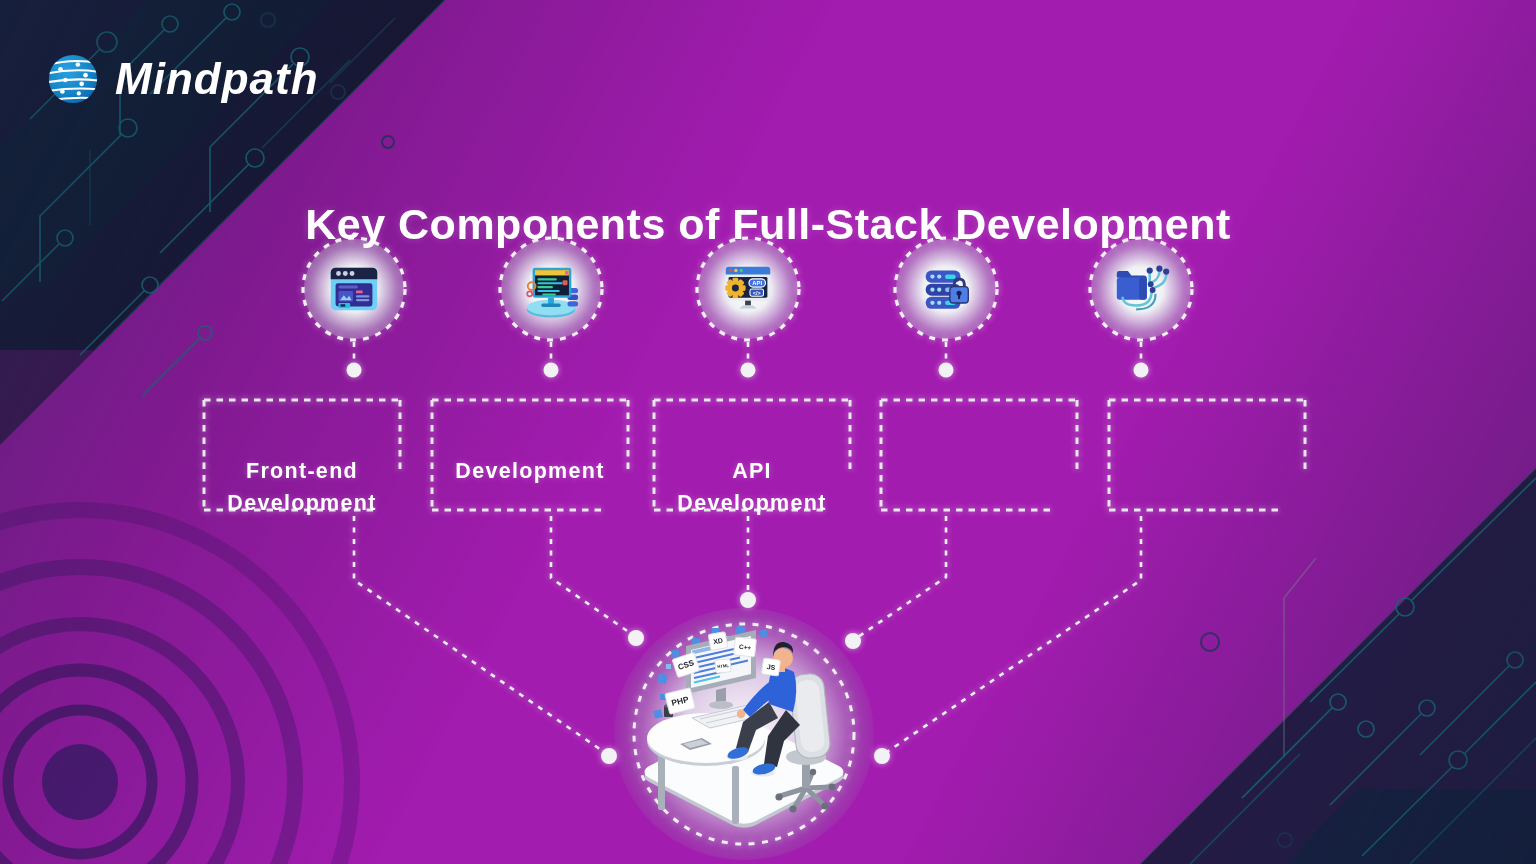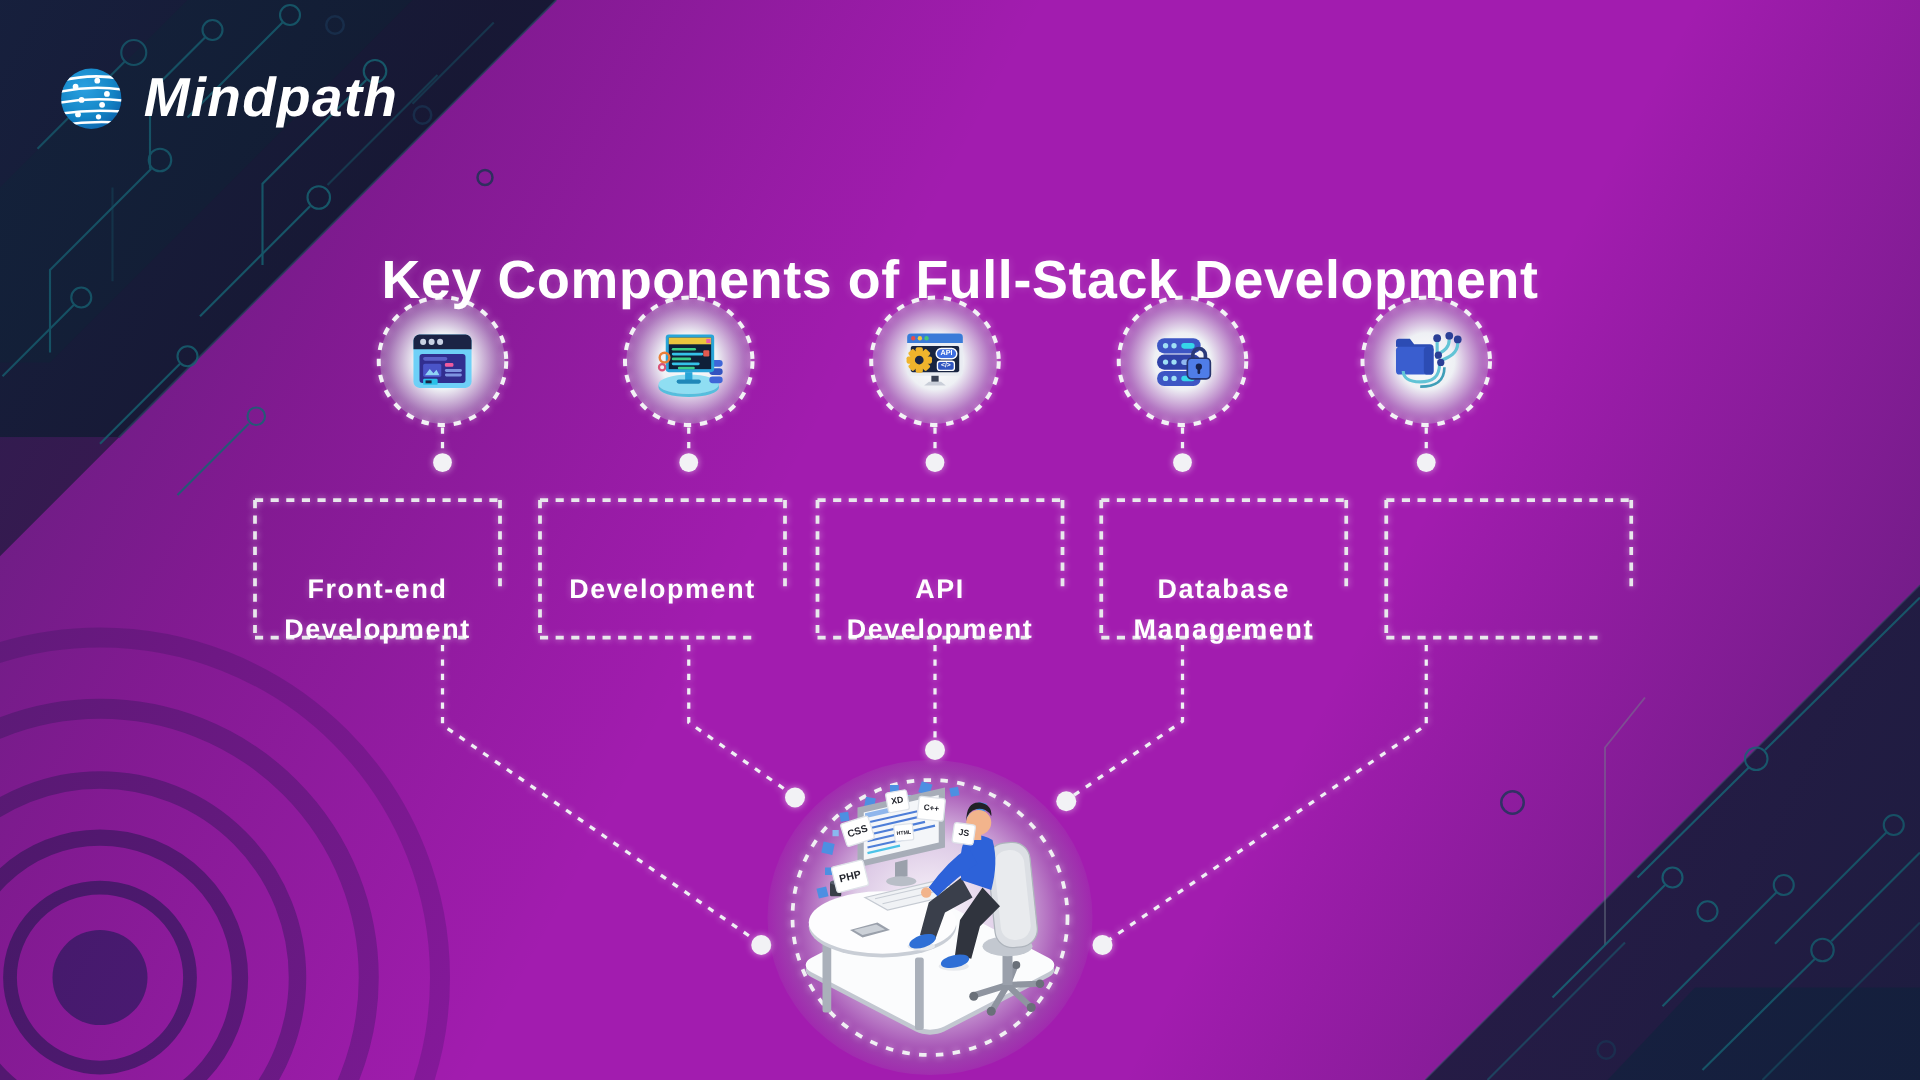"Database" div.box-label { html: <div> <span>Database</span> <span>Management</span> </div> -> none }
